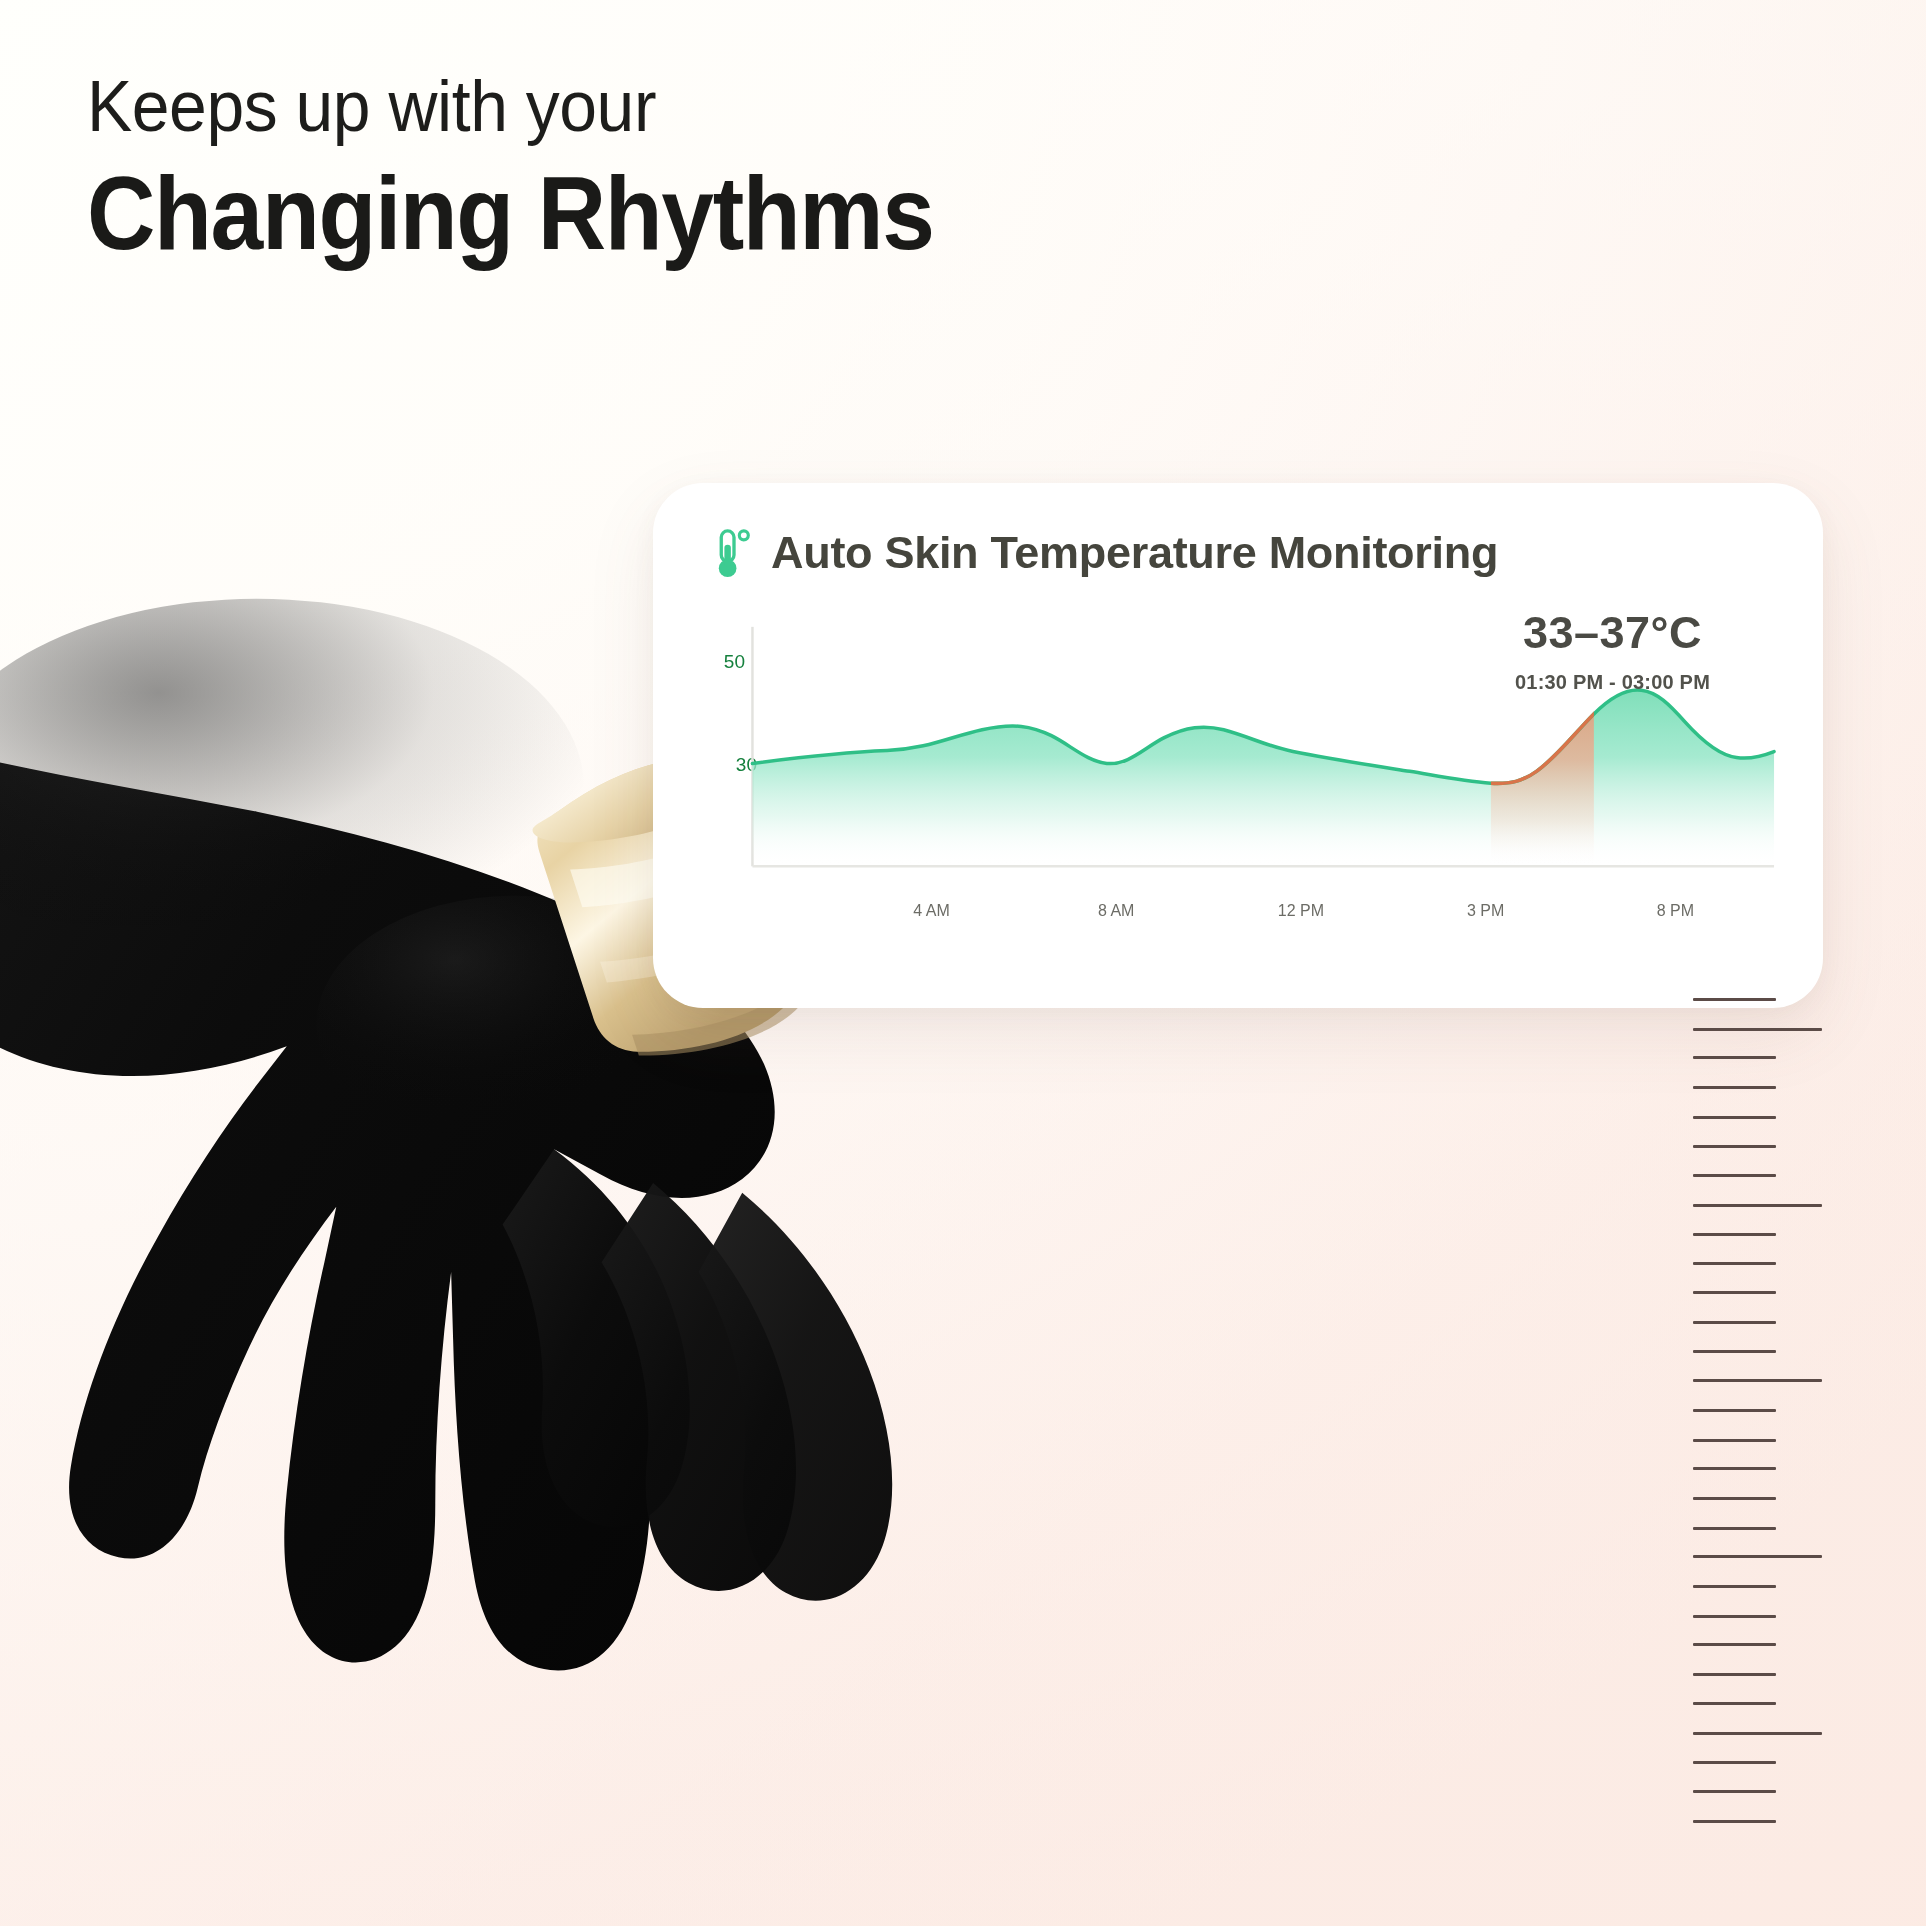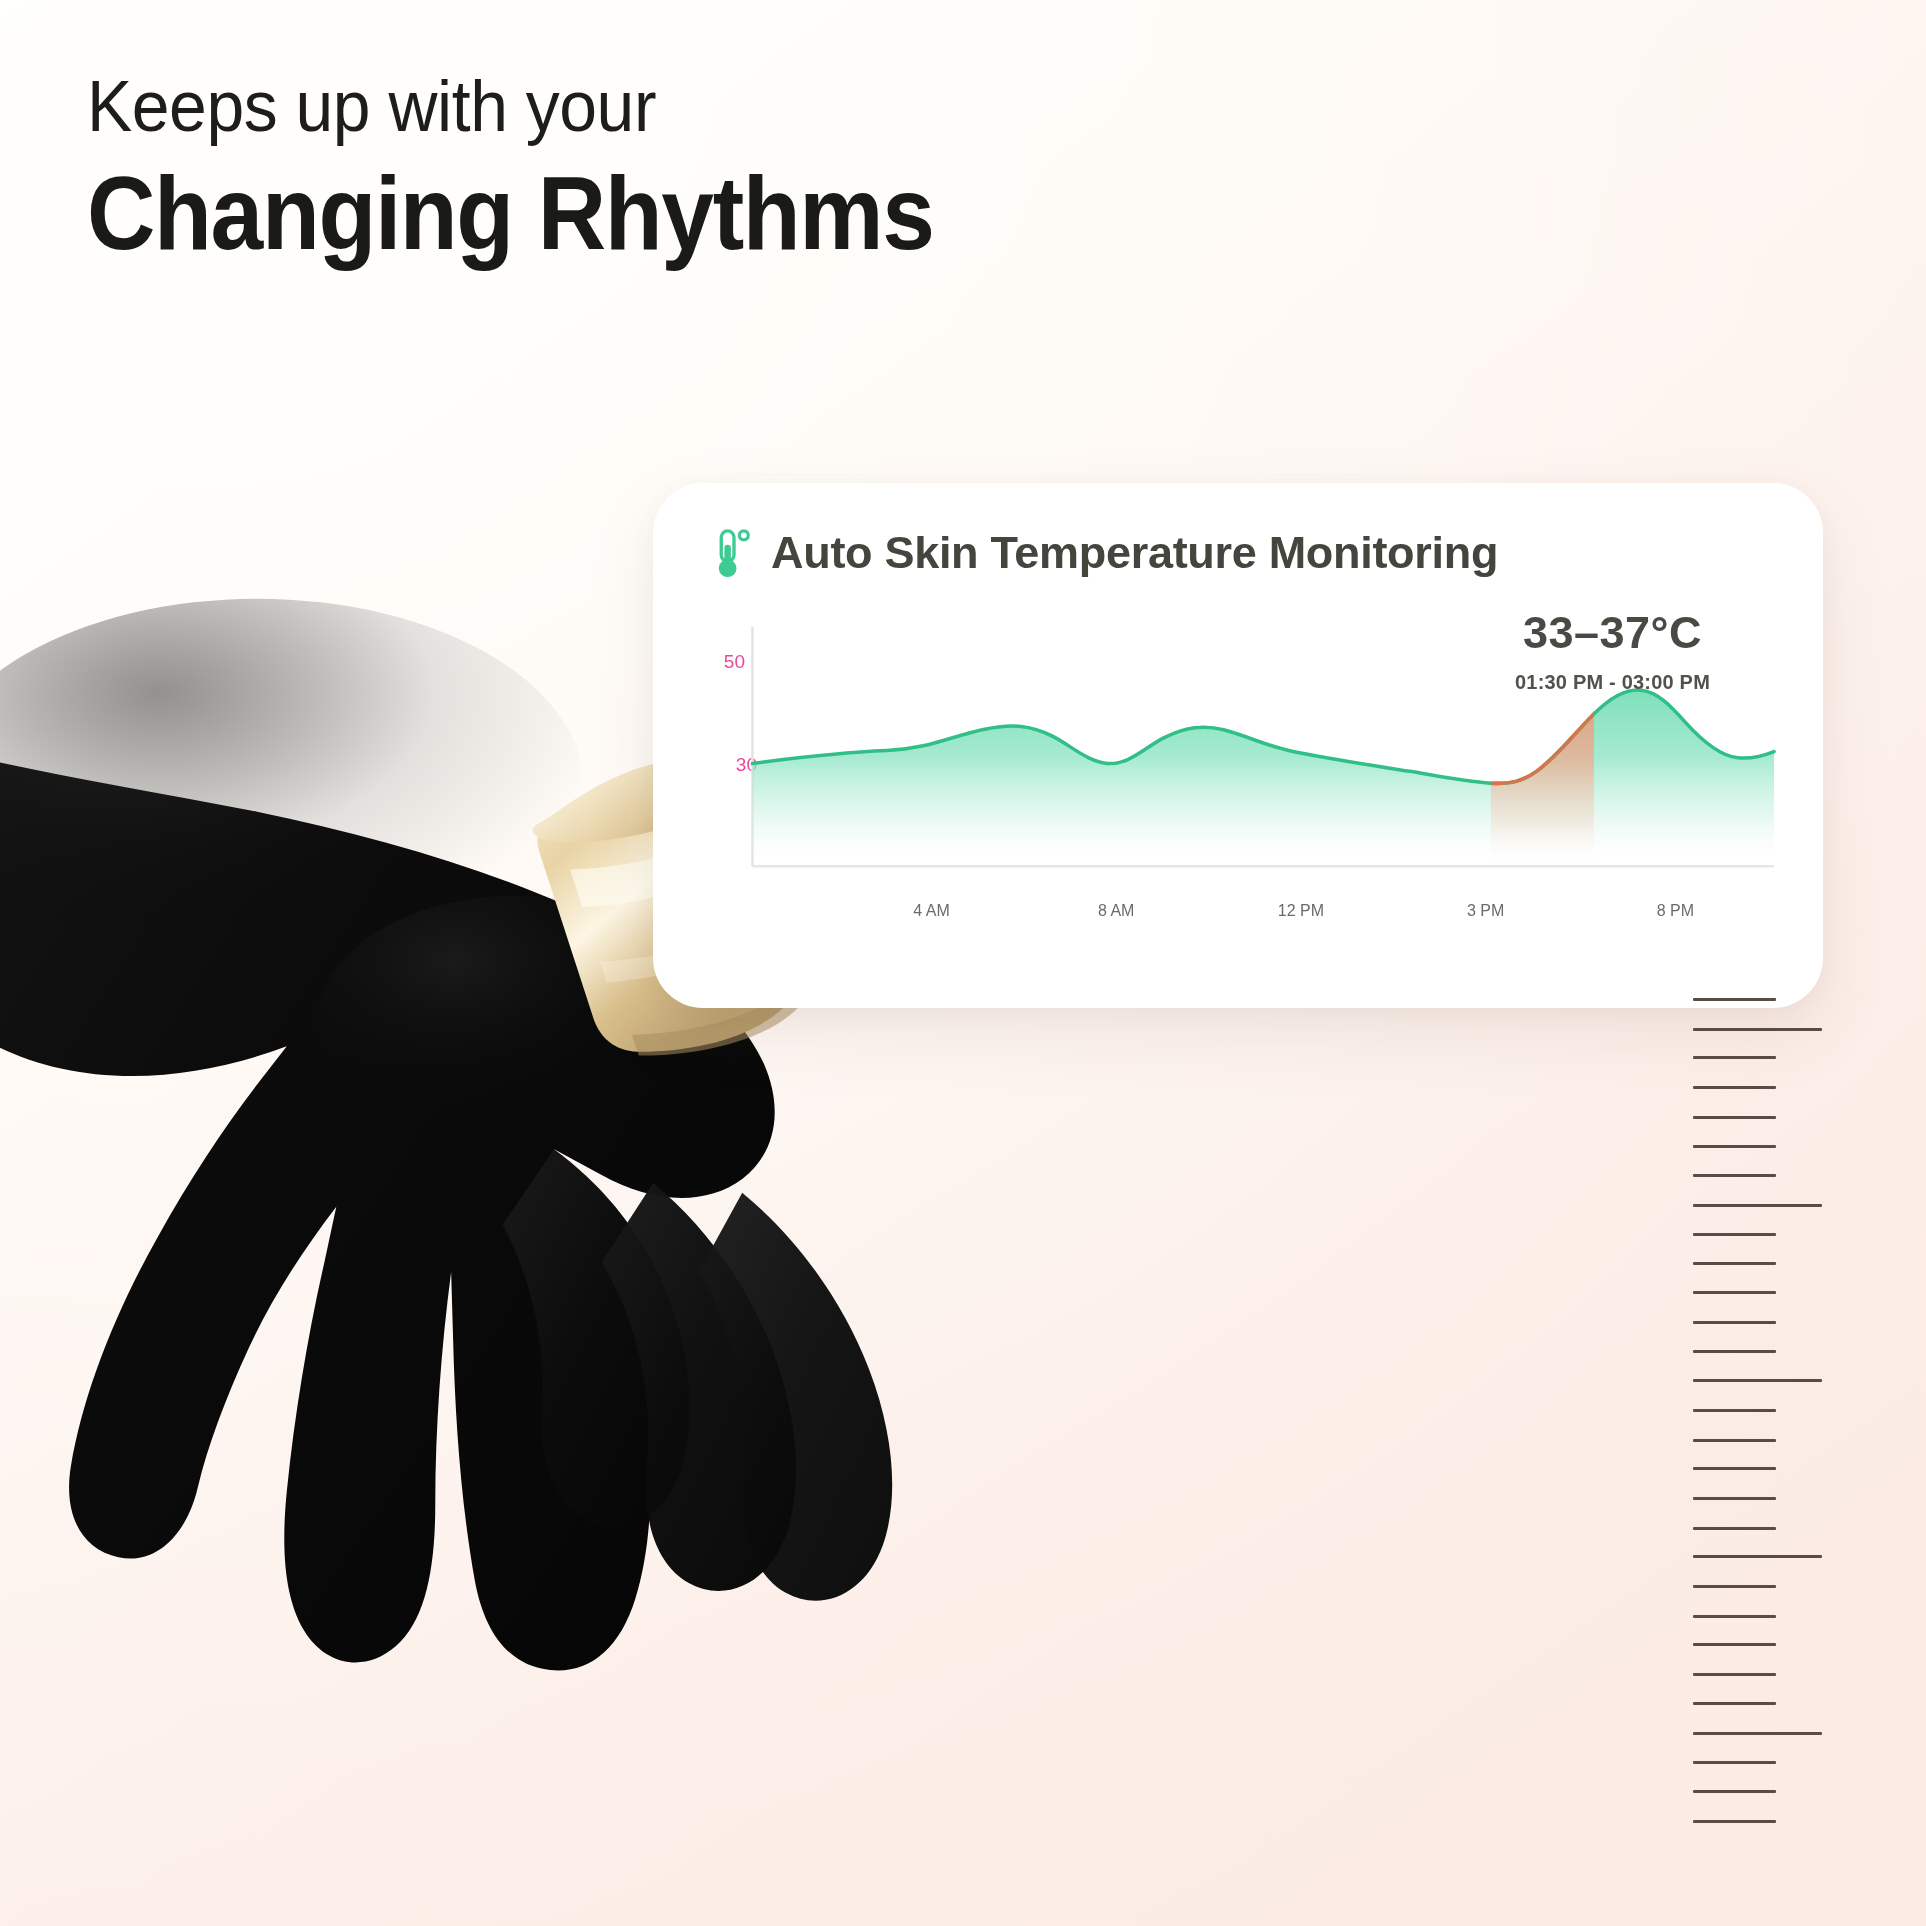"50" .ytick { color: #ec4899 -> #15803d }
